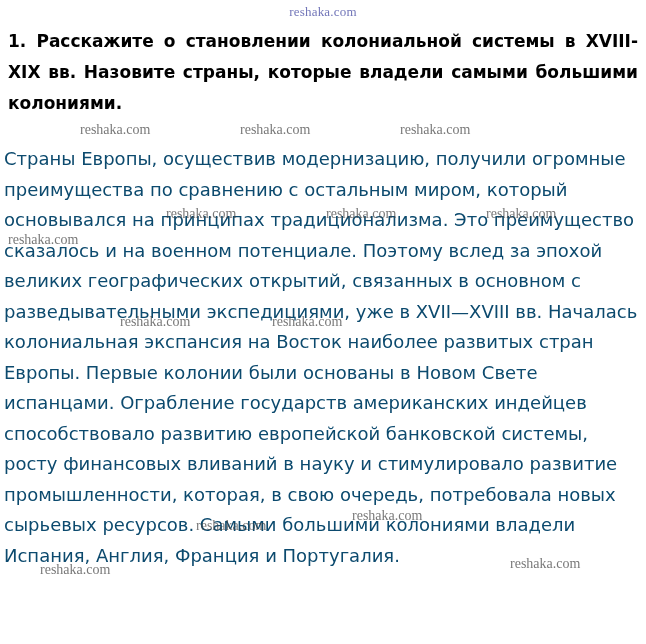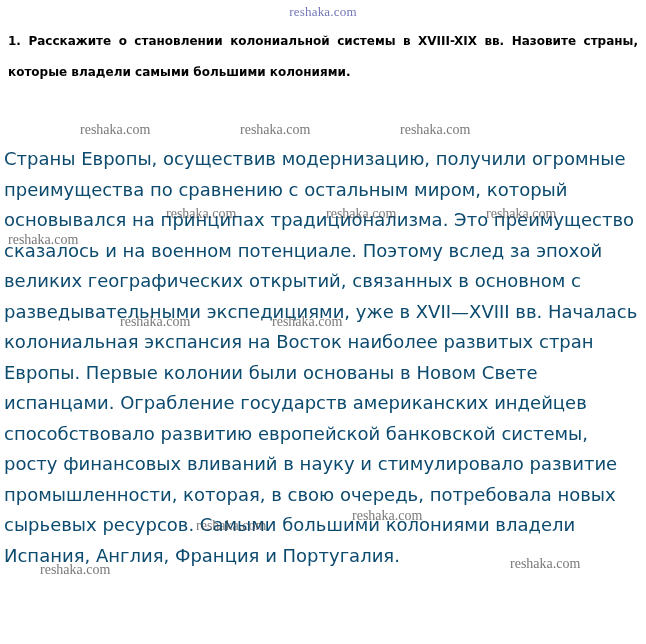"1. Расскажите о становлении колониальной" .question { font-size: 12px -> 17px }
